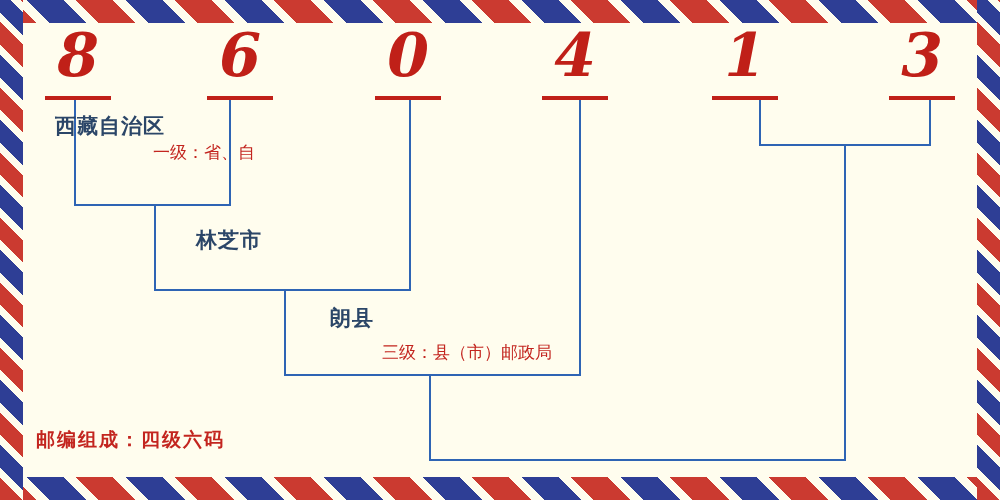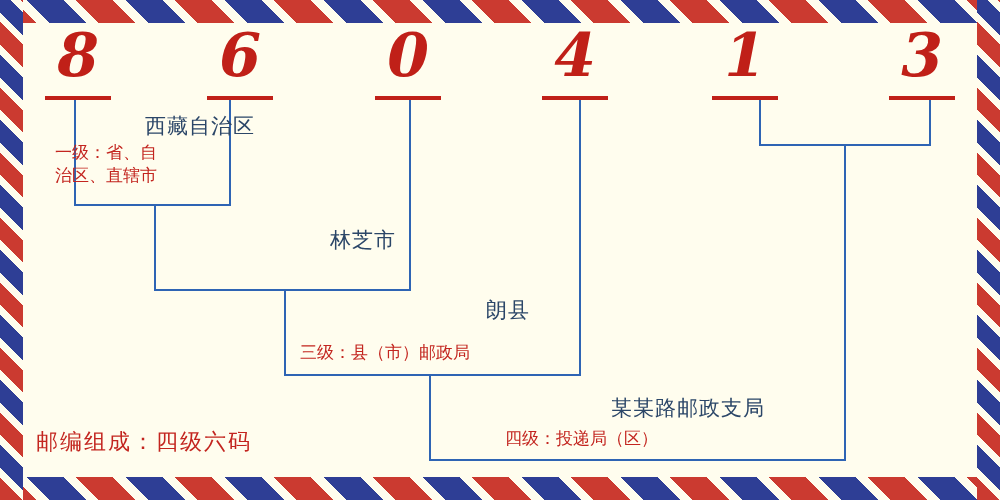"西藏自治区" .label-name { font-weight: normal -> bold; text-align: right -> left }
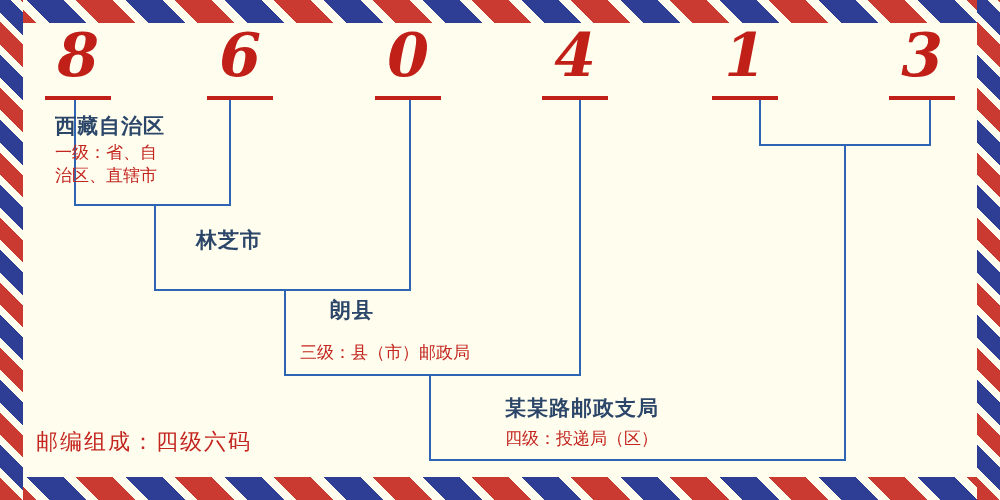"一级：省、自" .label-desc { text-align: left -> right }
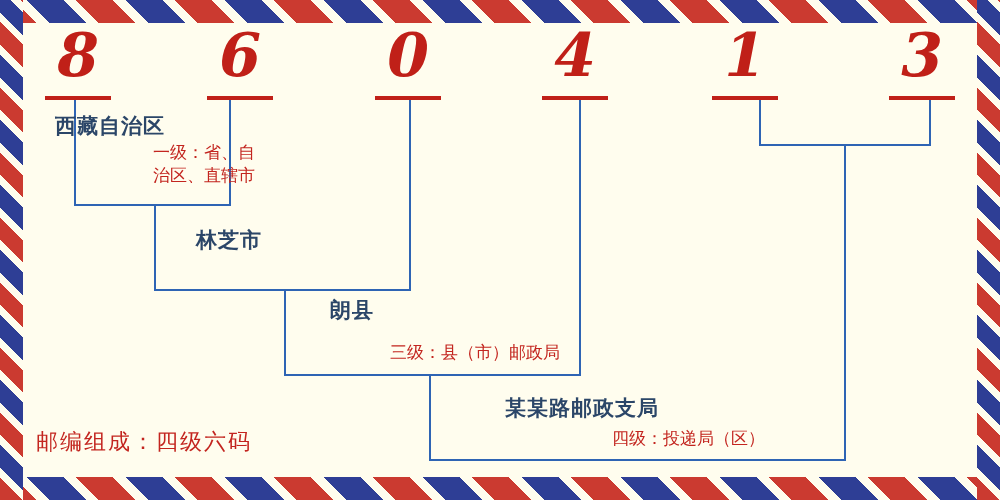"治区、直辖市" div.label-desc { html: <div>治区、直辖市</div> -> none }
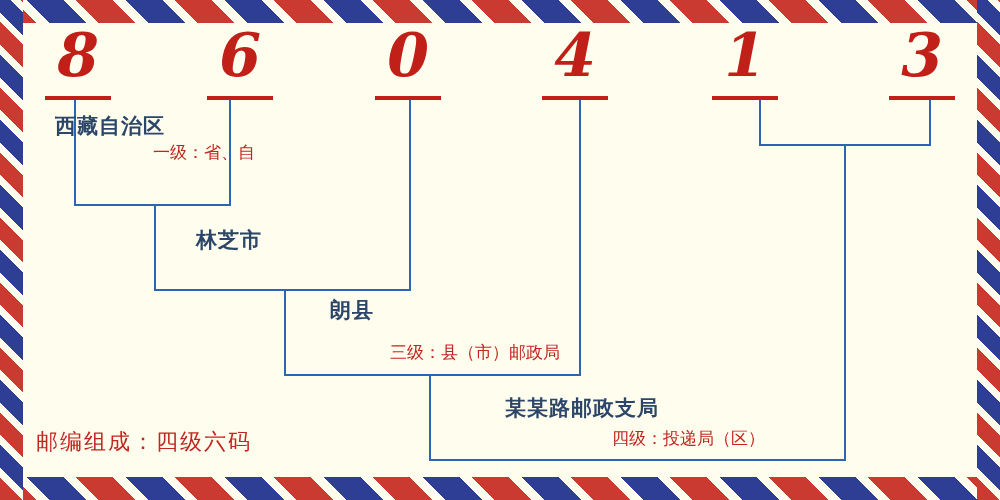"朗县" div.label-name { top: 296px -> 304px }
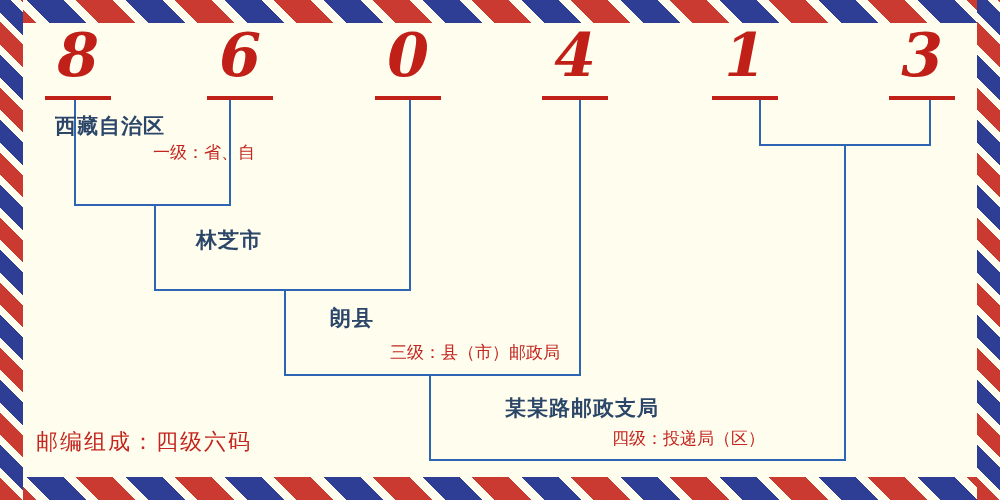"三级：县（市）邮政局" div.label-desc { left: 300px -> 292px }
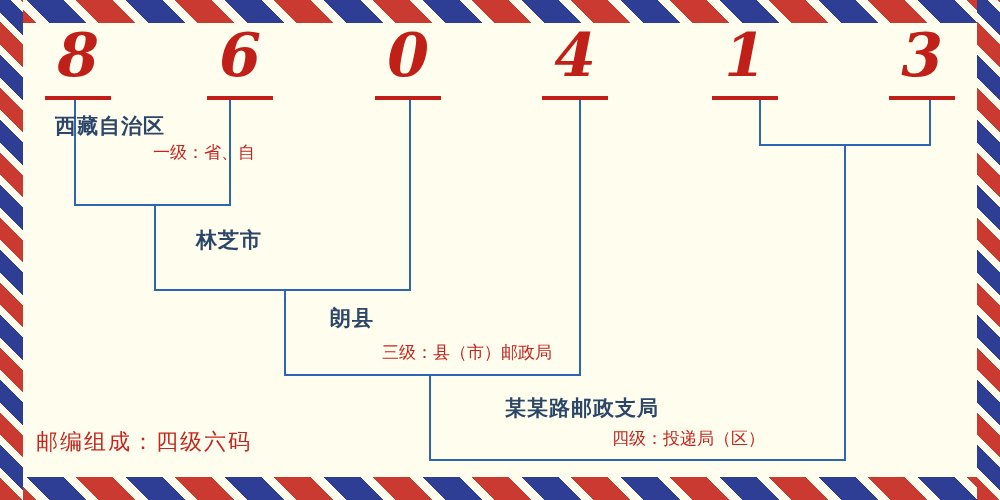"某某路邮政支局" div.label-name { html: <div>某某路邮政支局</div> -> none }
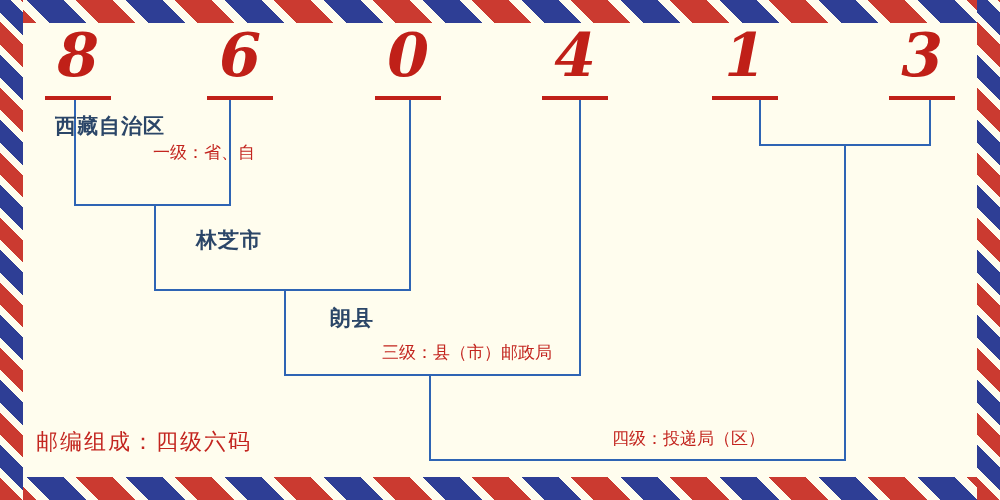"邮编组成：四级六码" .footer-note { font-size: 22px -> 19px; font-weight: normal -> bold }
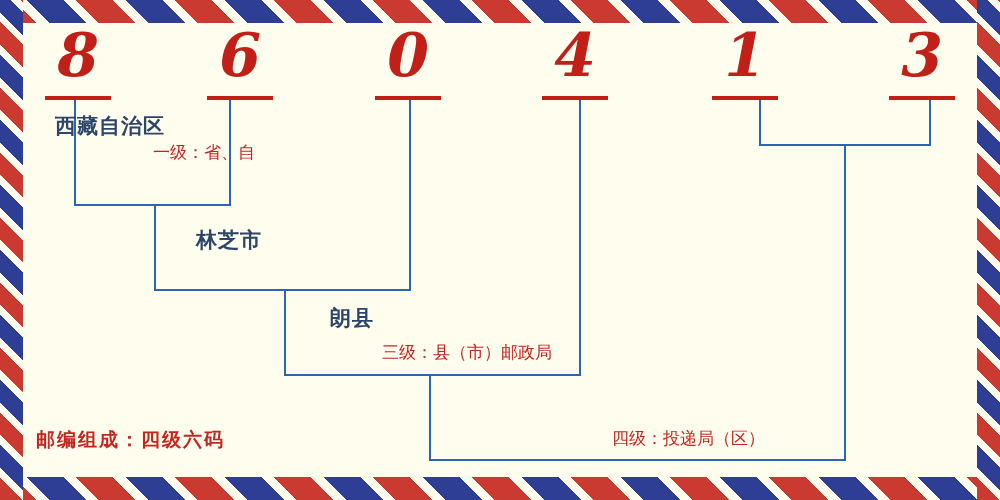"四级：投递局（区）" div.label-desc { html: <div>四级：投递局（区）</div> -> none }
